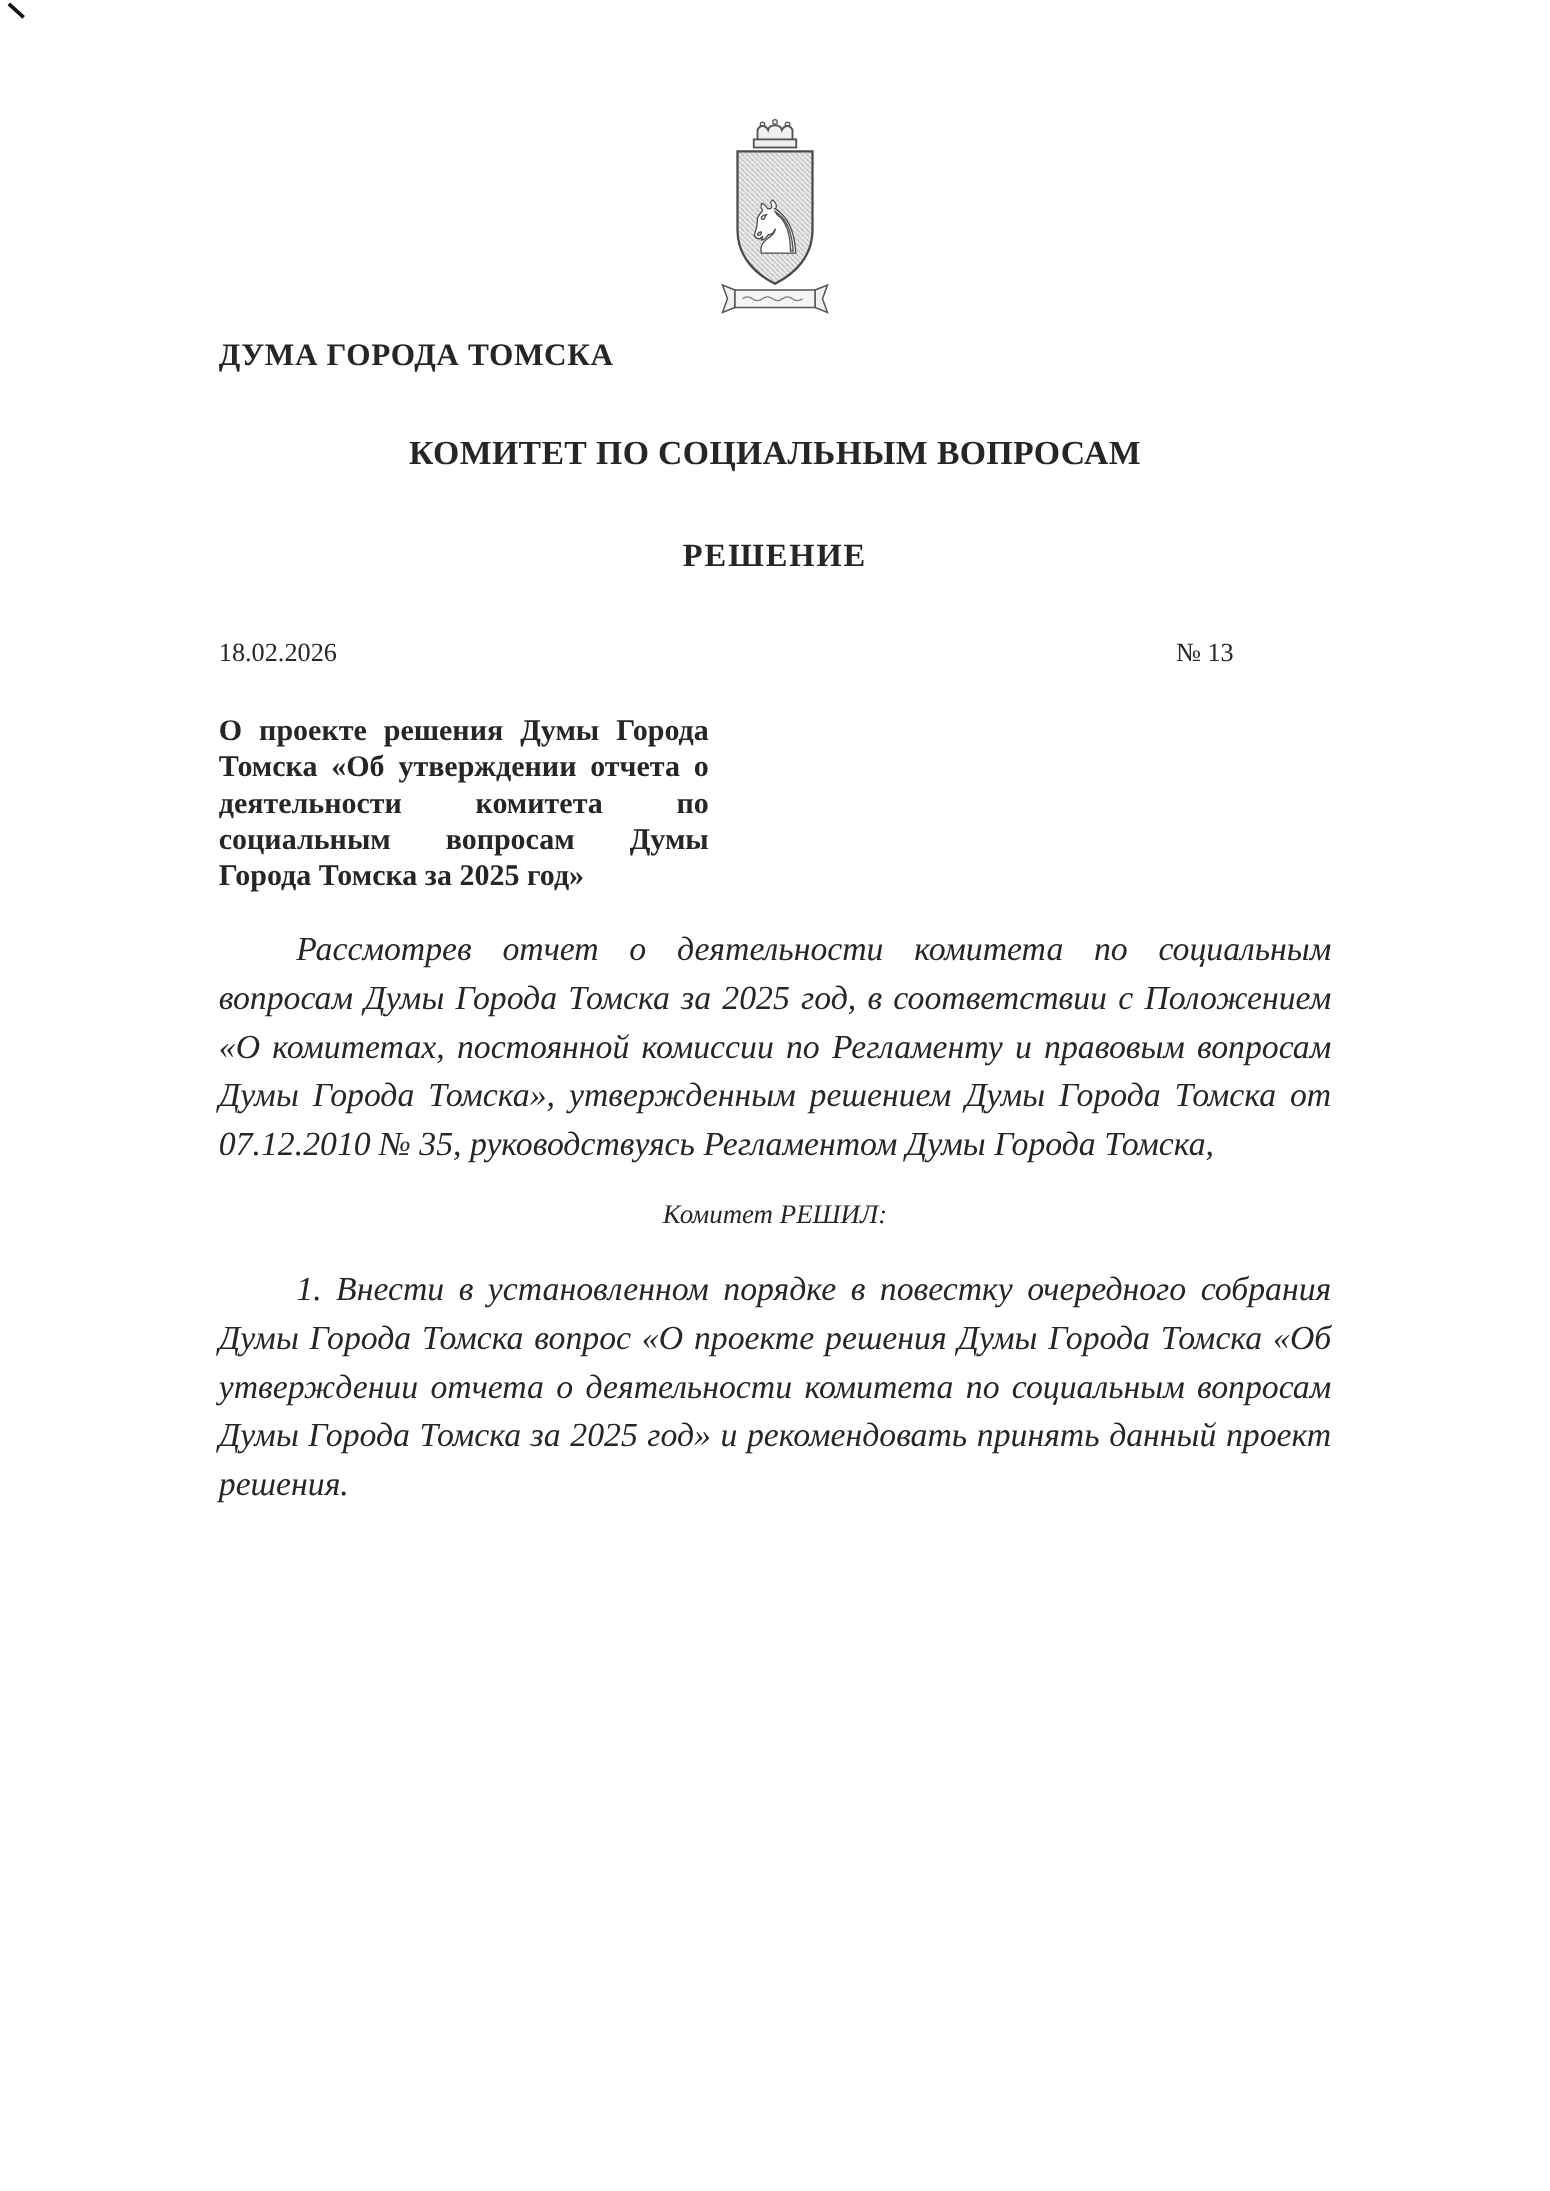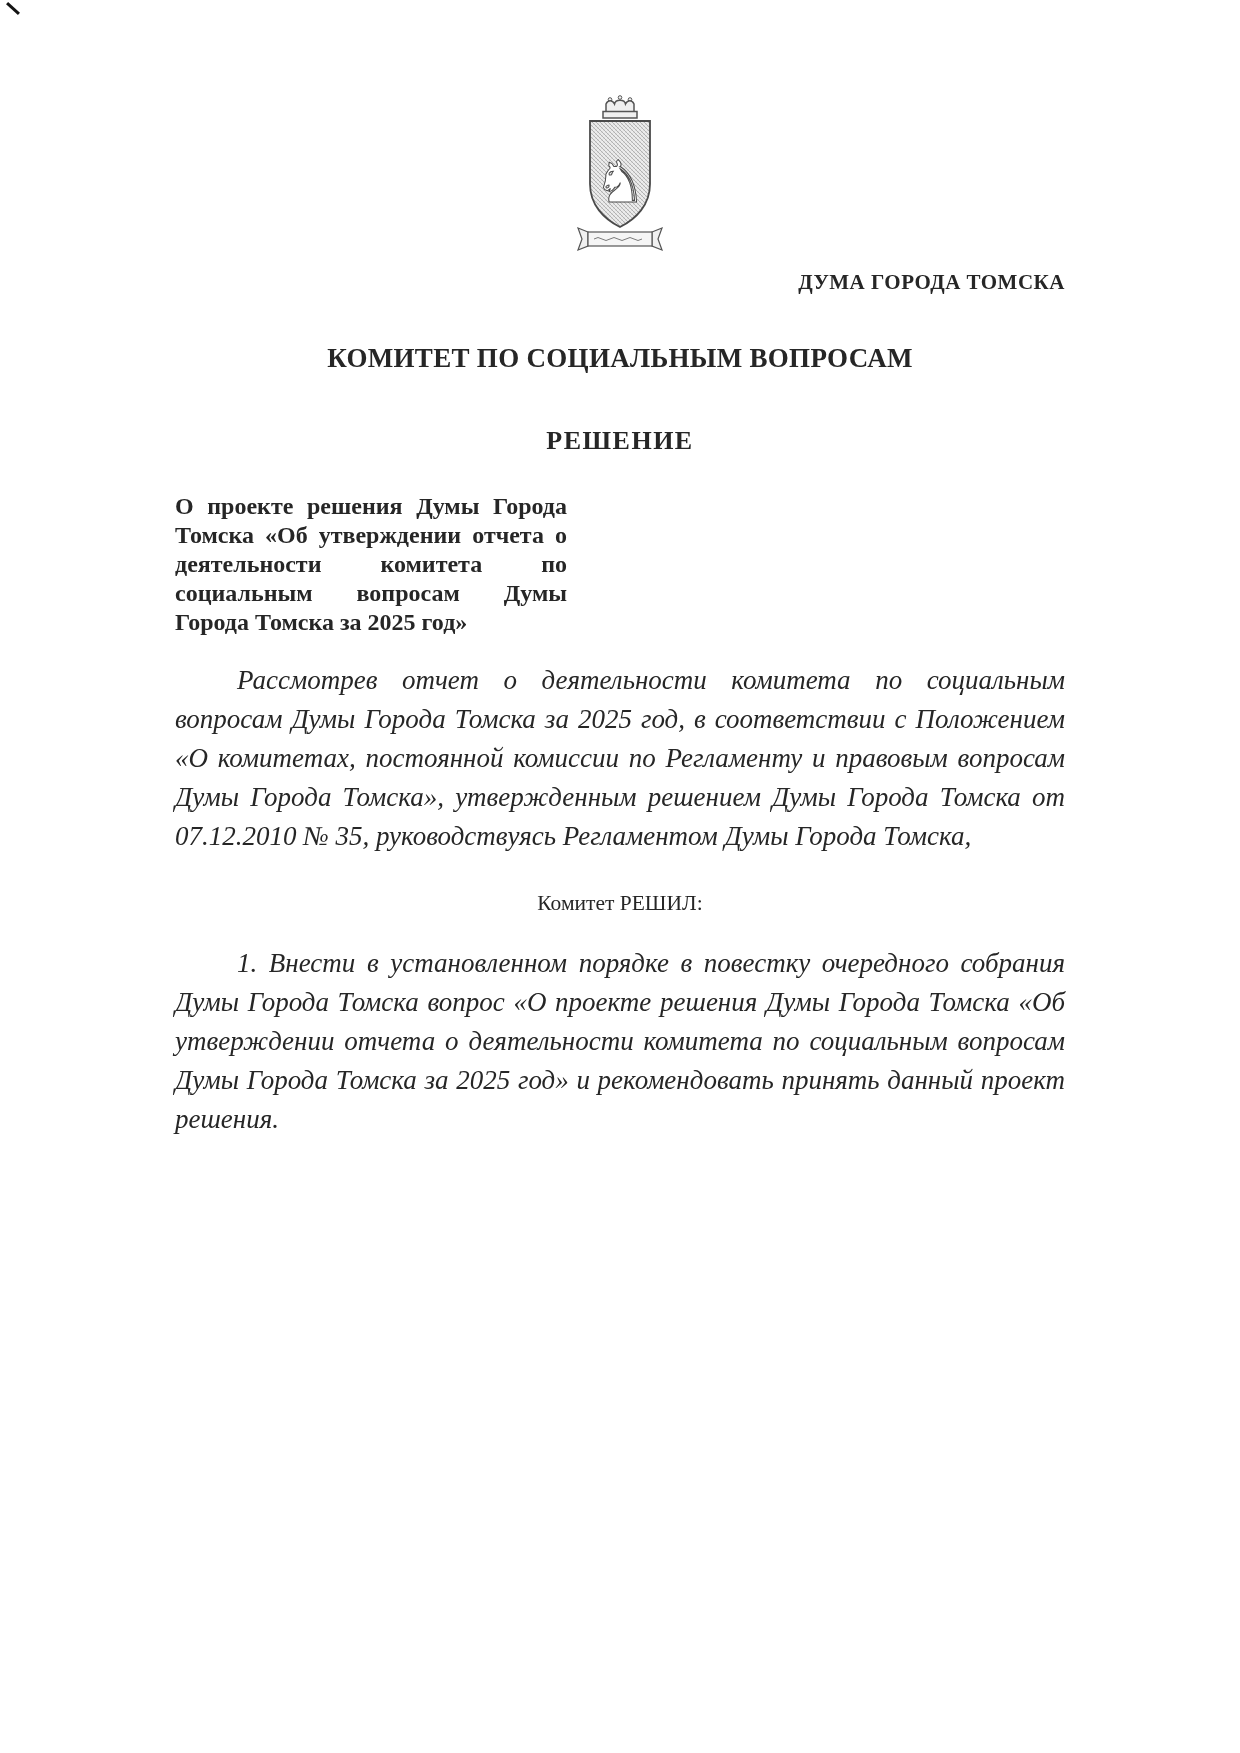"ДУМА ГОРОДА ТОМСКА" .org-name { font-size: 21px -> 25px; text-align: right -> left }
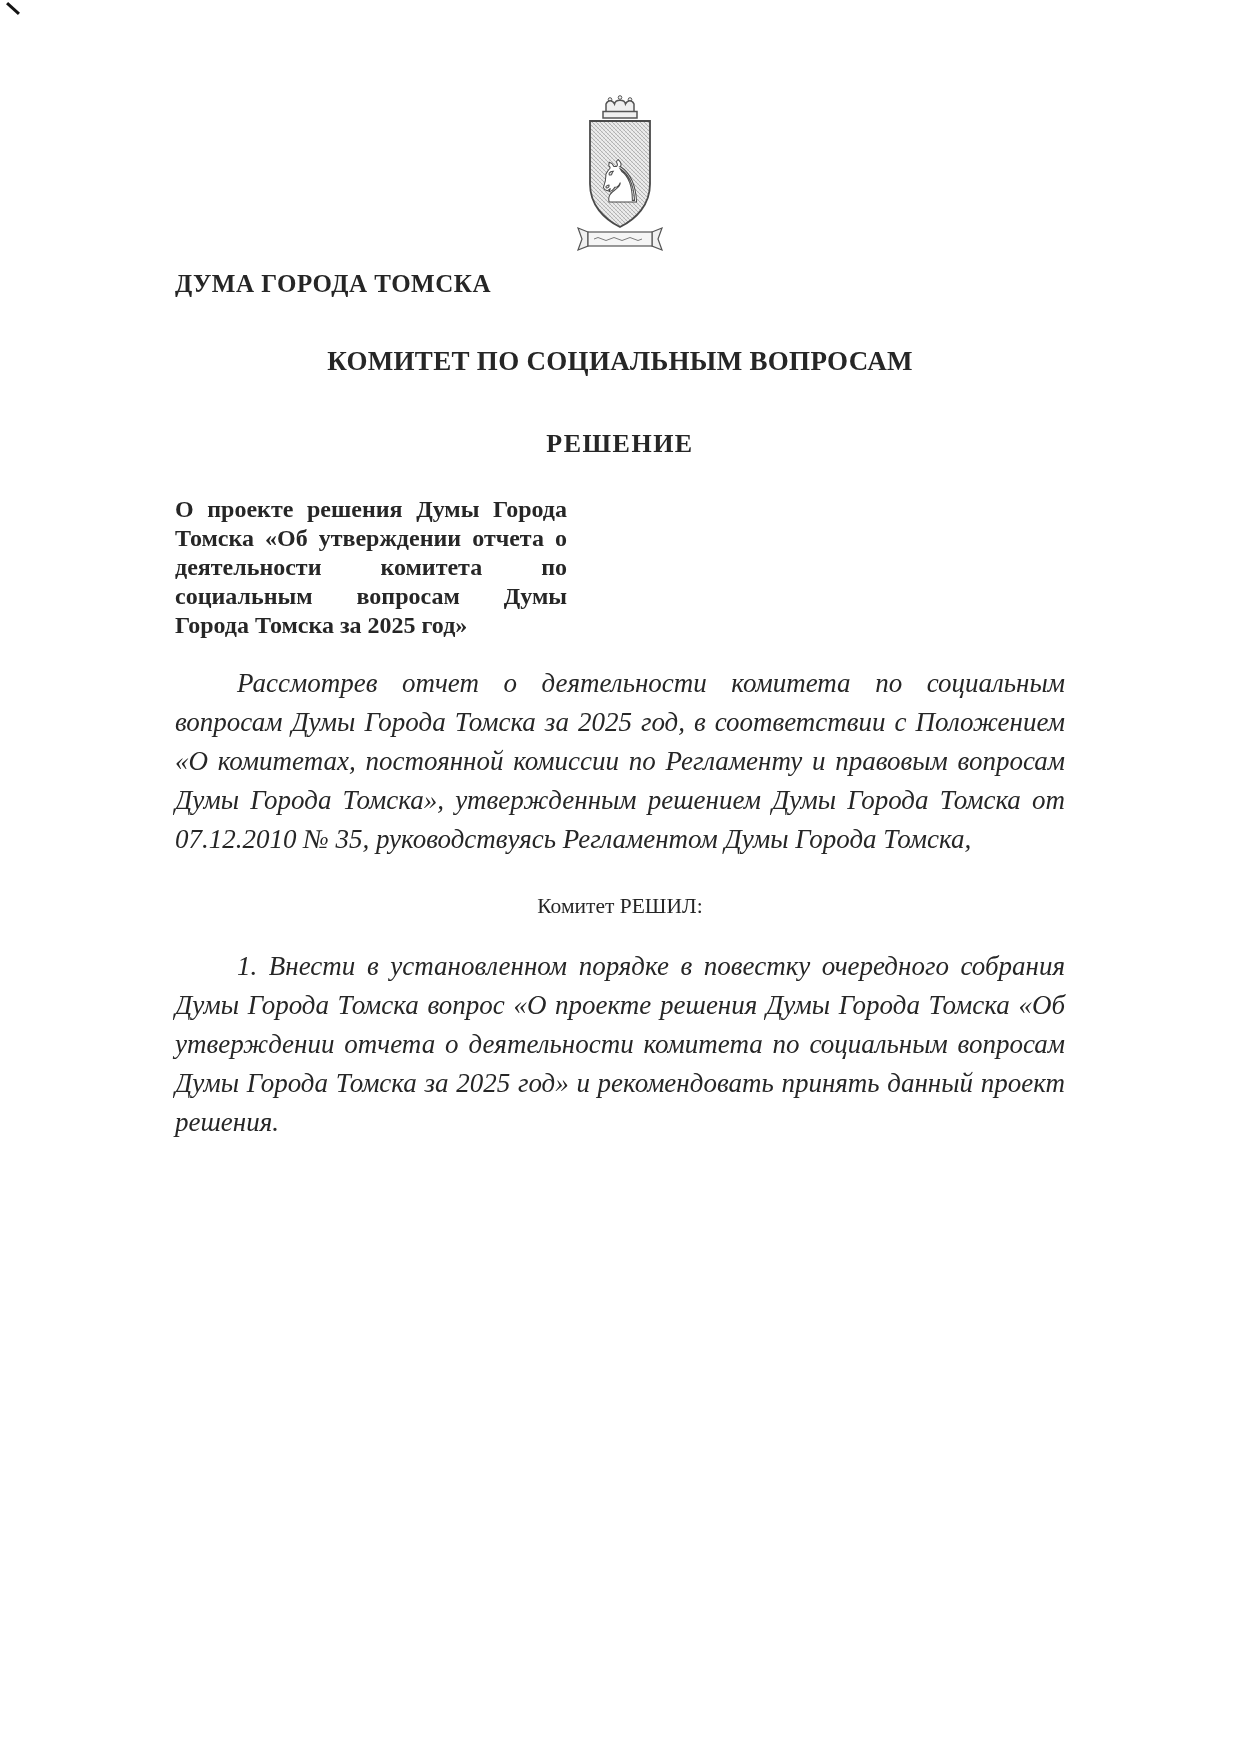"18.02.2026" div.meta-row { html: none -> <div> <span>18.02.2026</span> <span>№ 13</span> </div> }
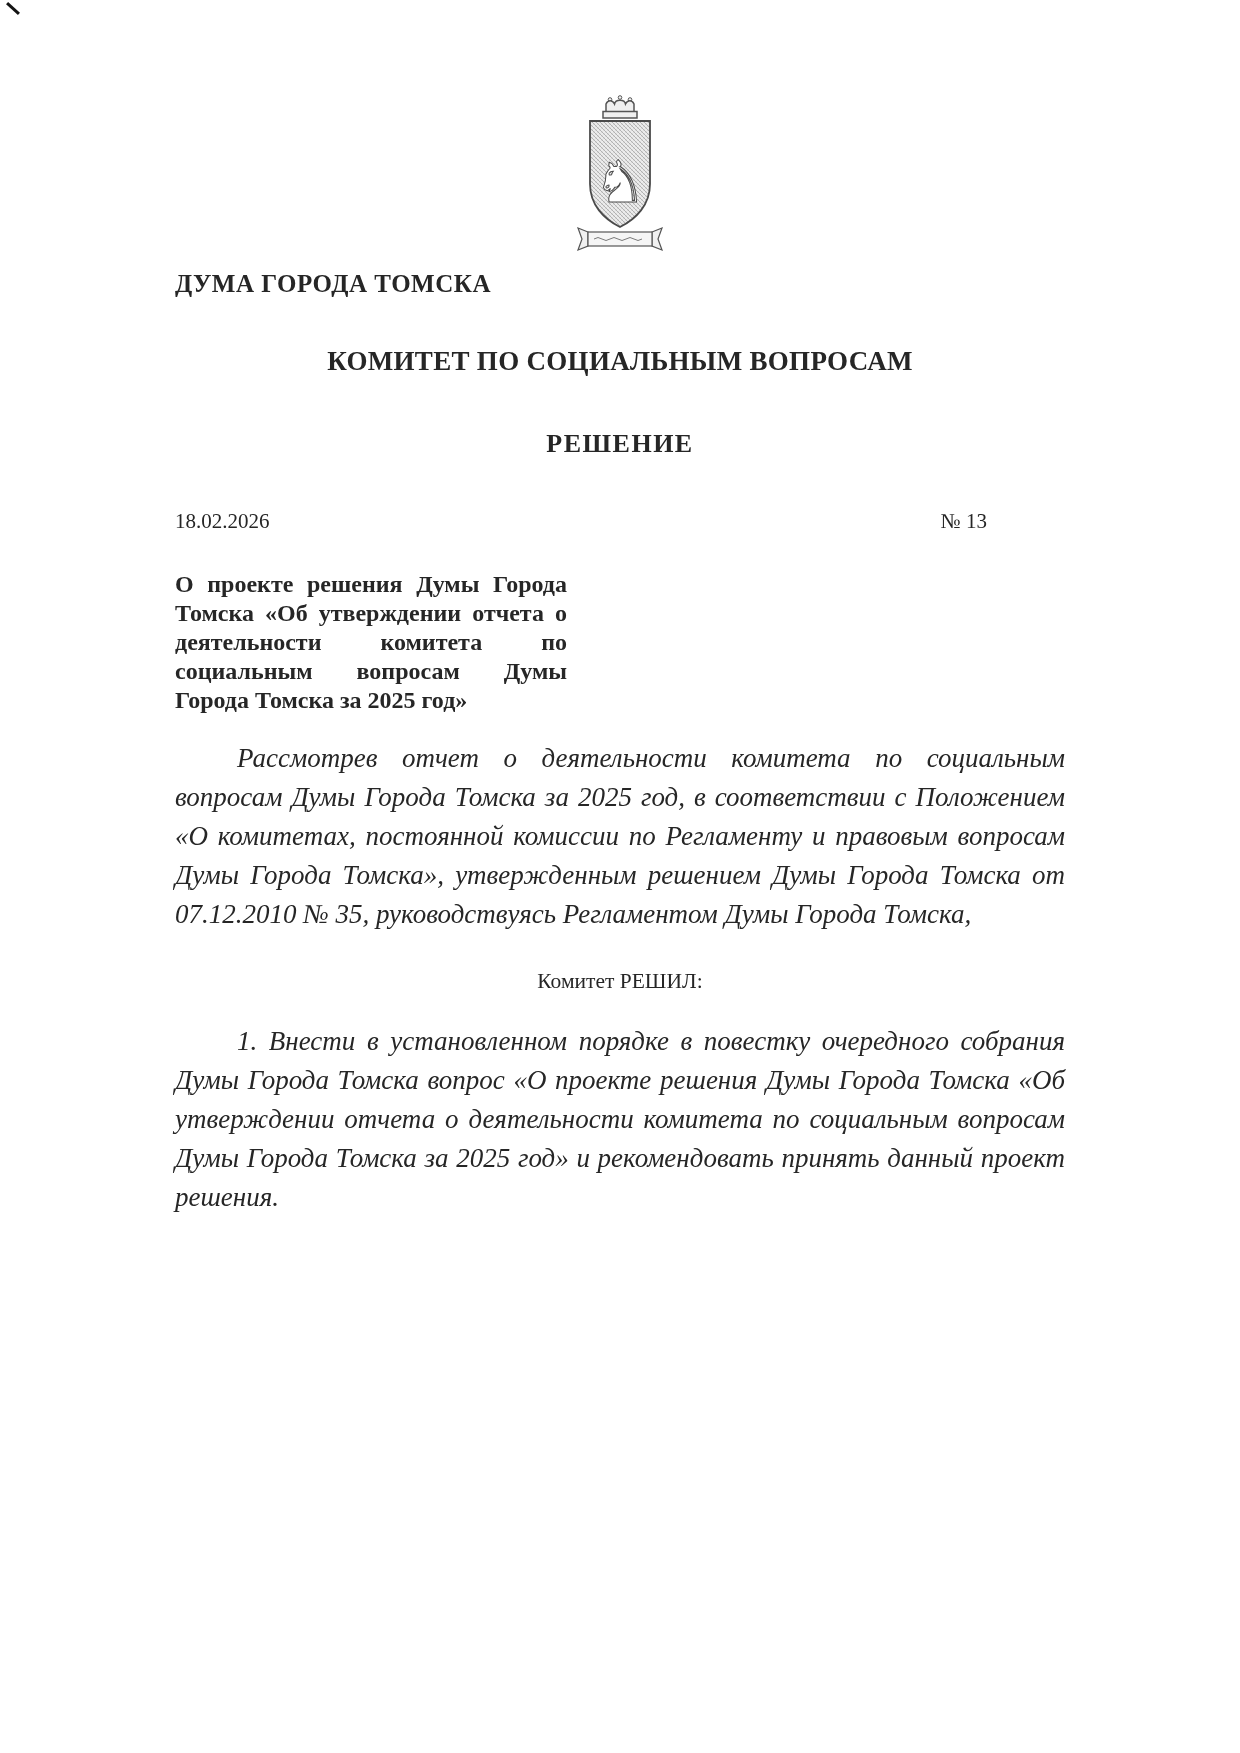"Комитет РЕШИЛ:" .resolution-heading { font-style: none -> italic; margin-top: 28px -> 17px }
